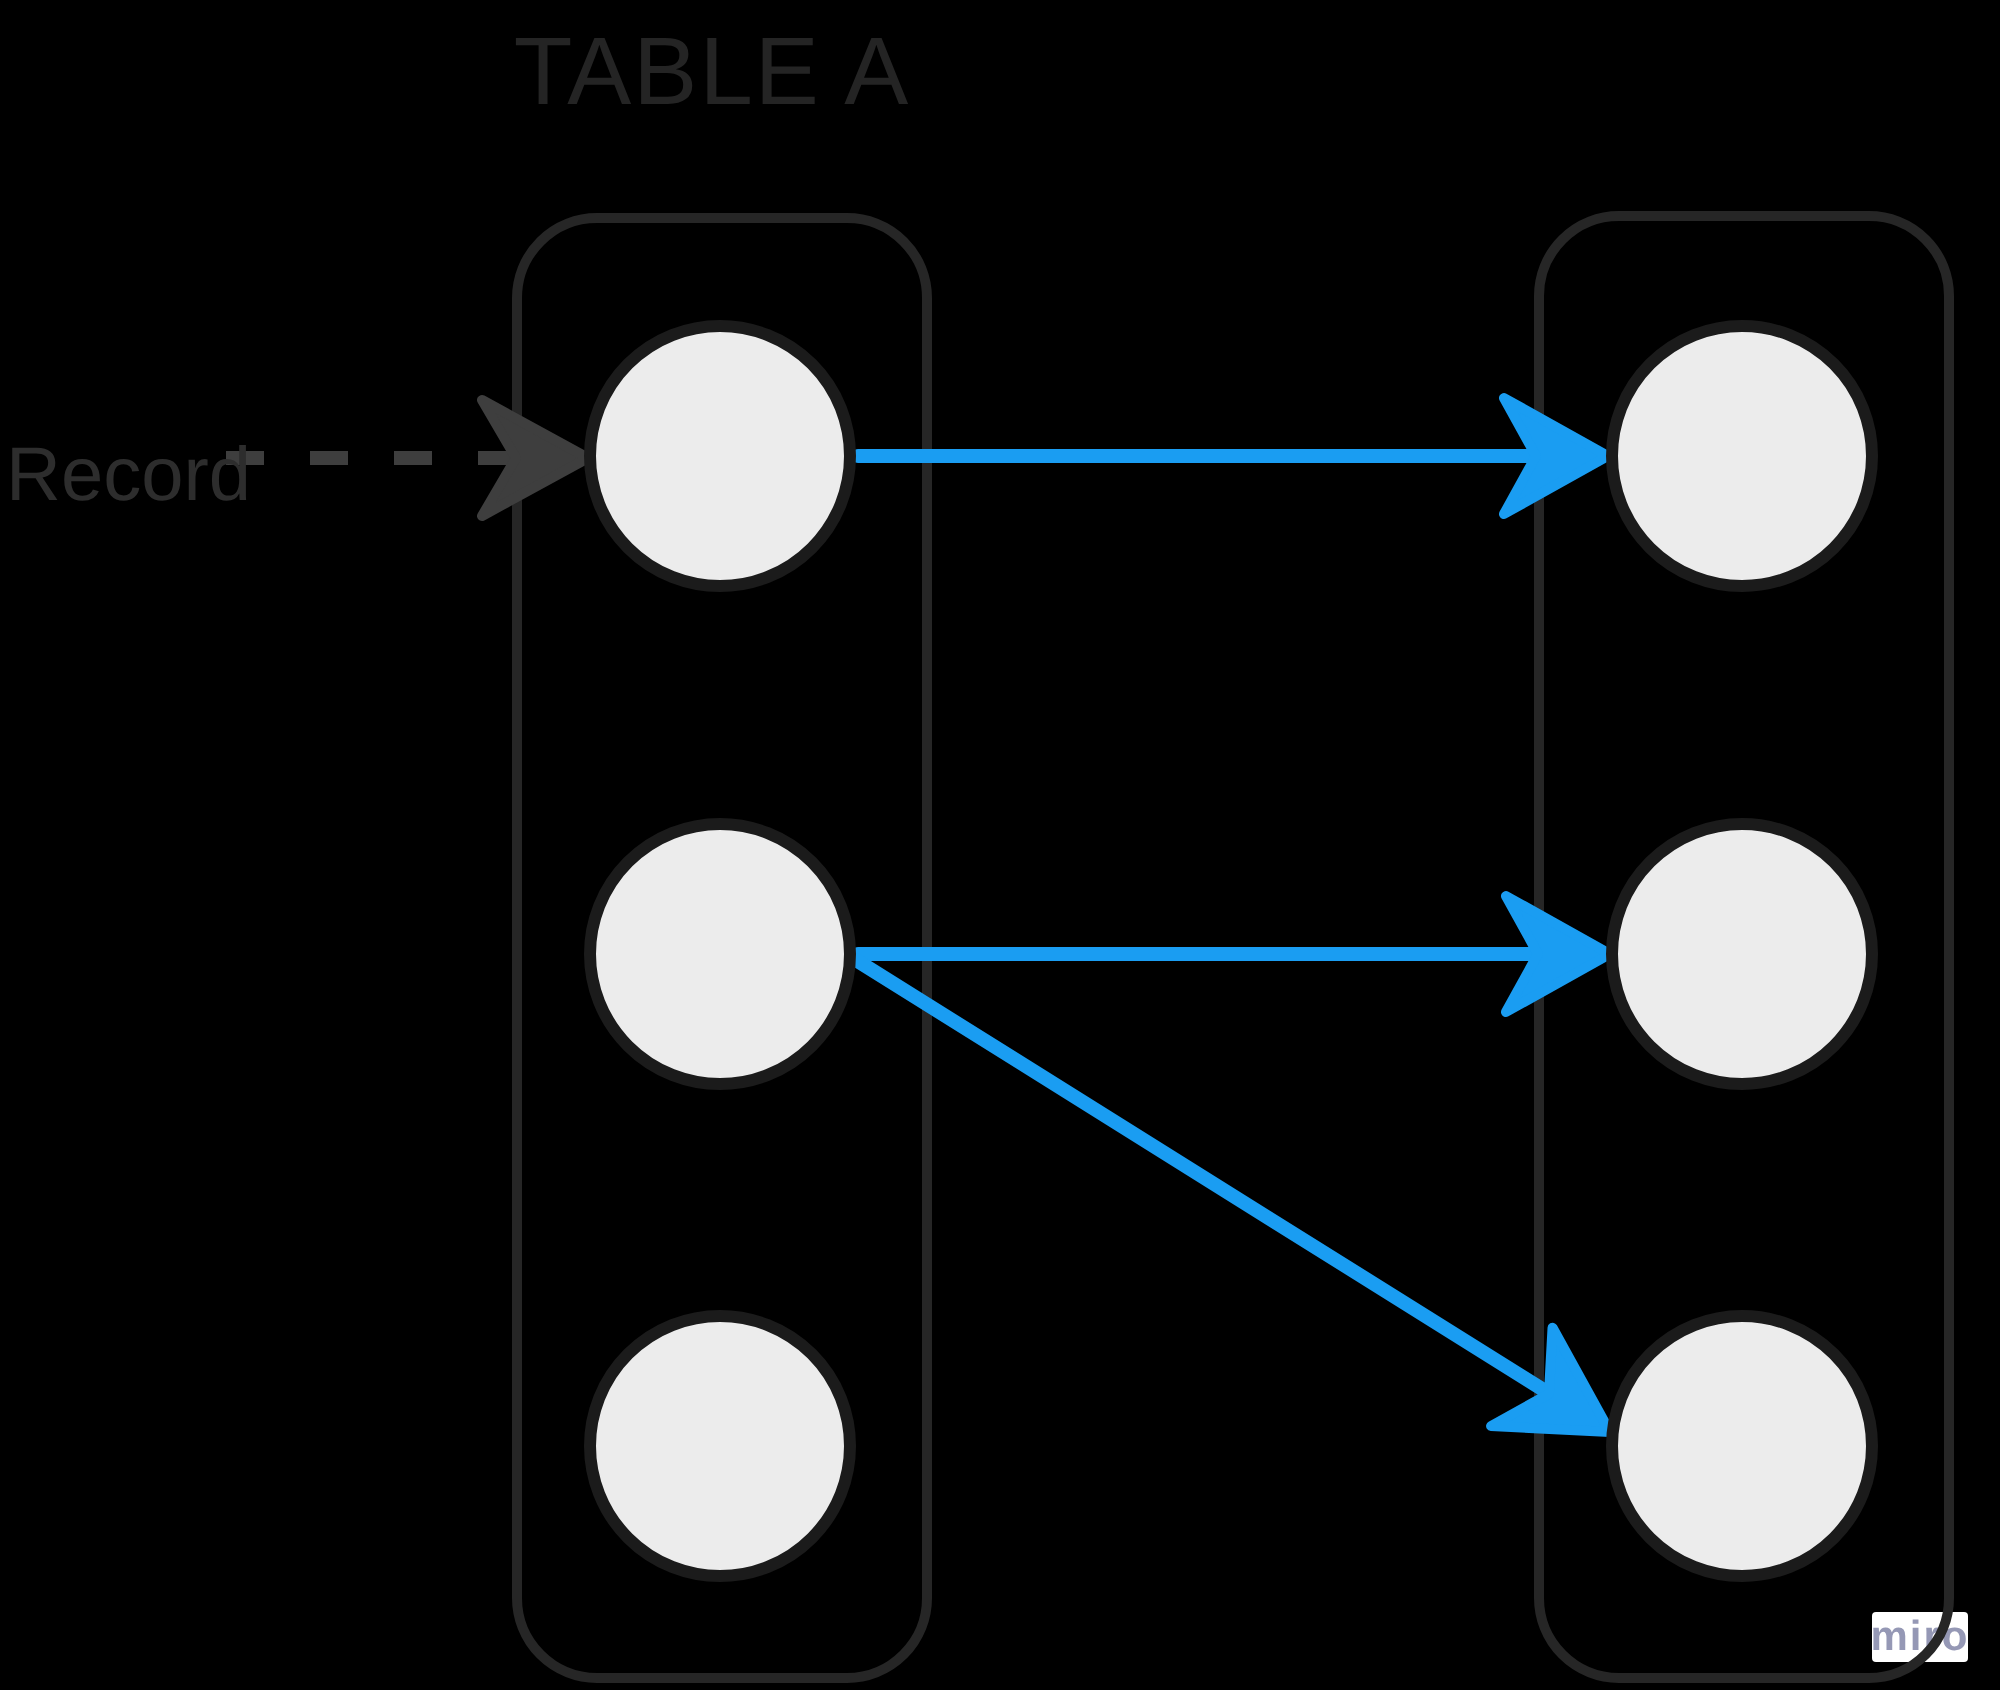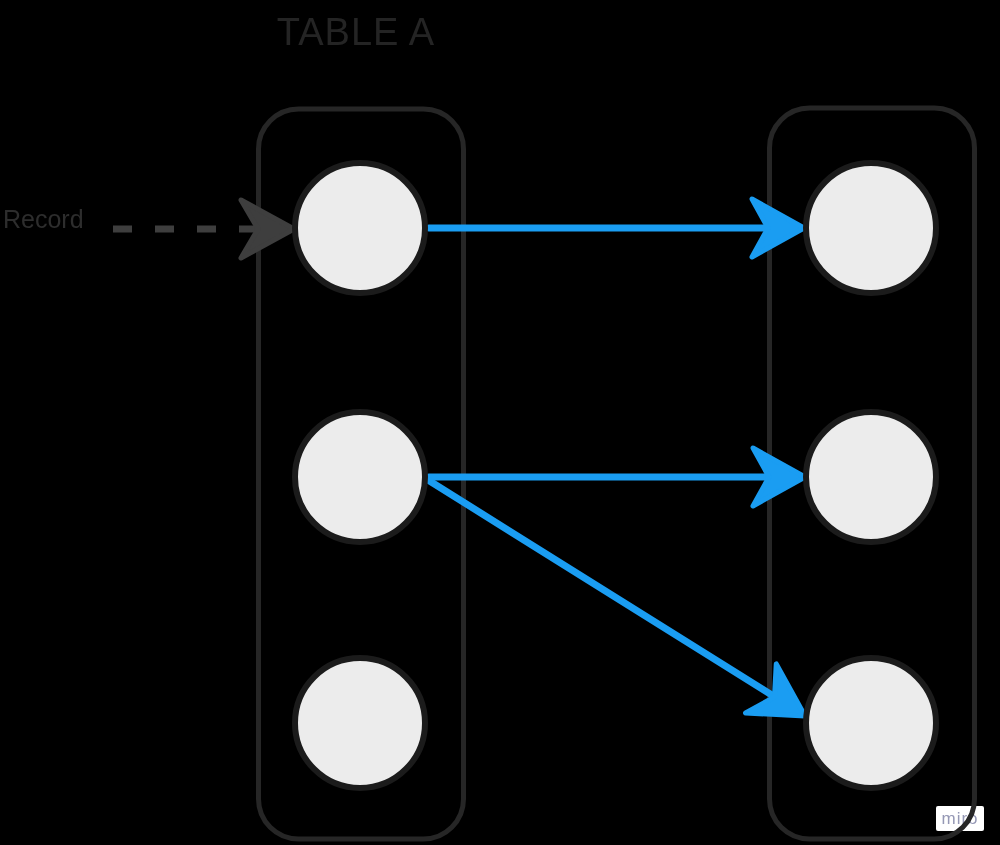"TABLE A" .table-title { font-size: 38px -> 48px }
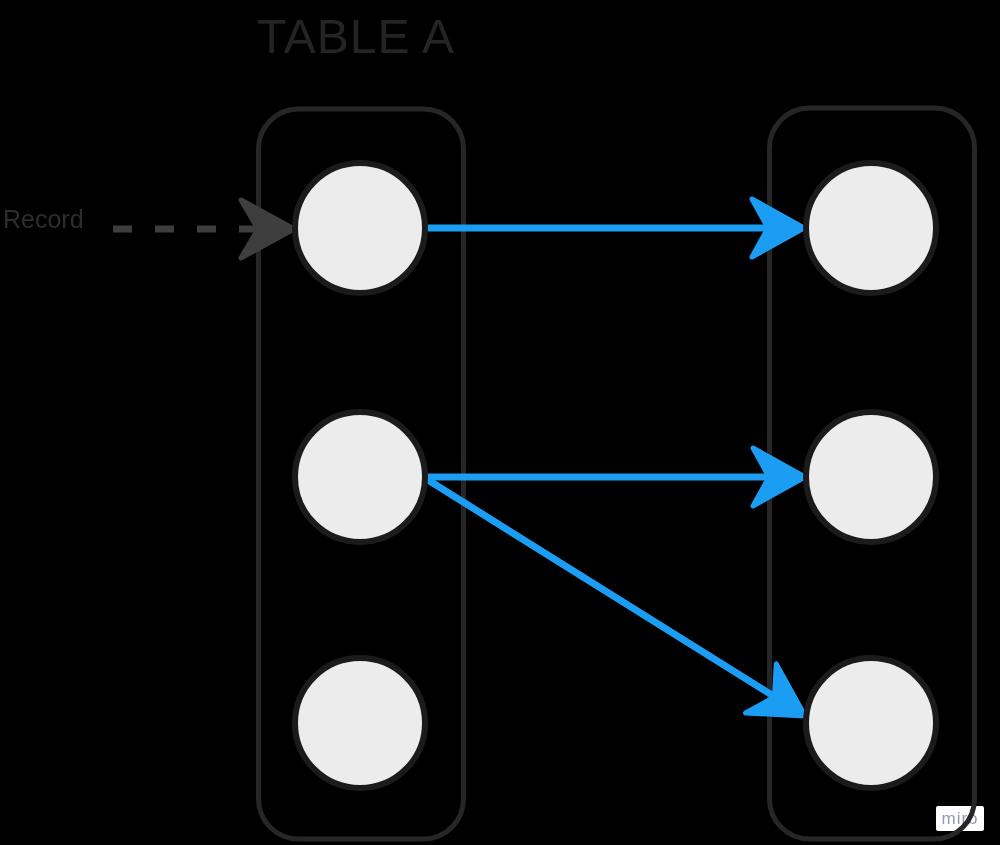"Record" .record-label { font-size: 25px -> 38px; top: 207px -> 219px }
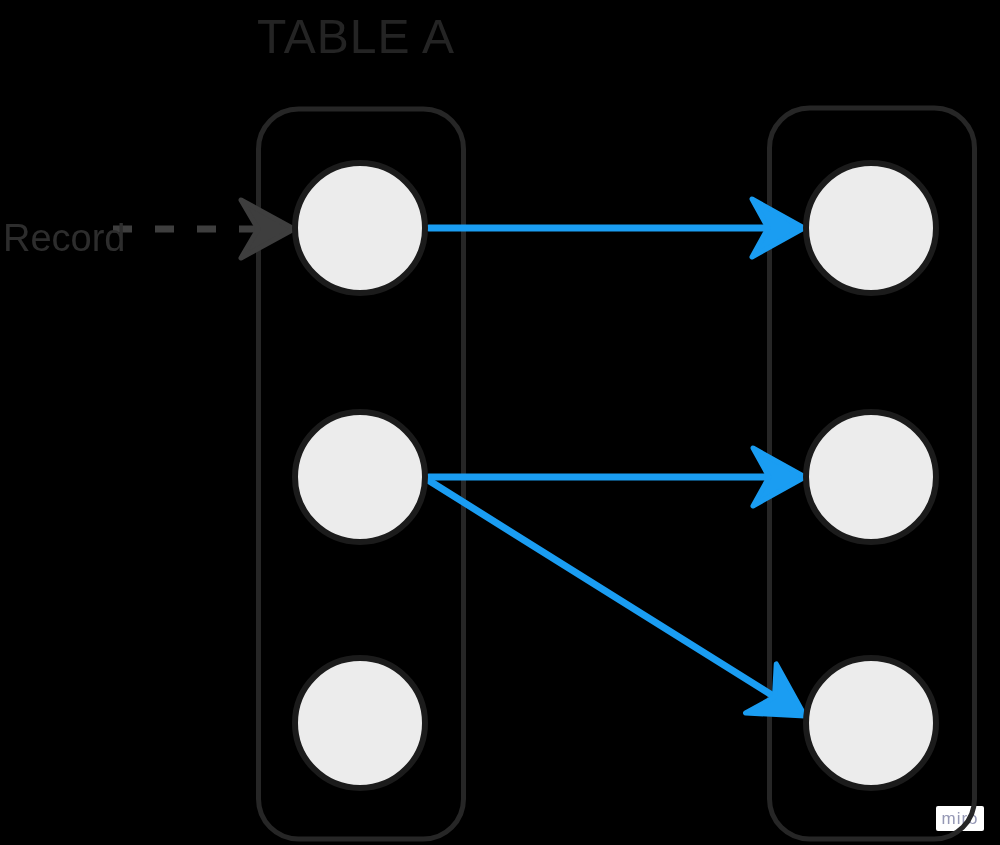"miro" .watermark span { font-size: 17px -> 21px; font-weight: 400 -> 700 }
